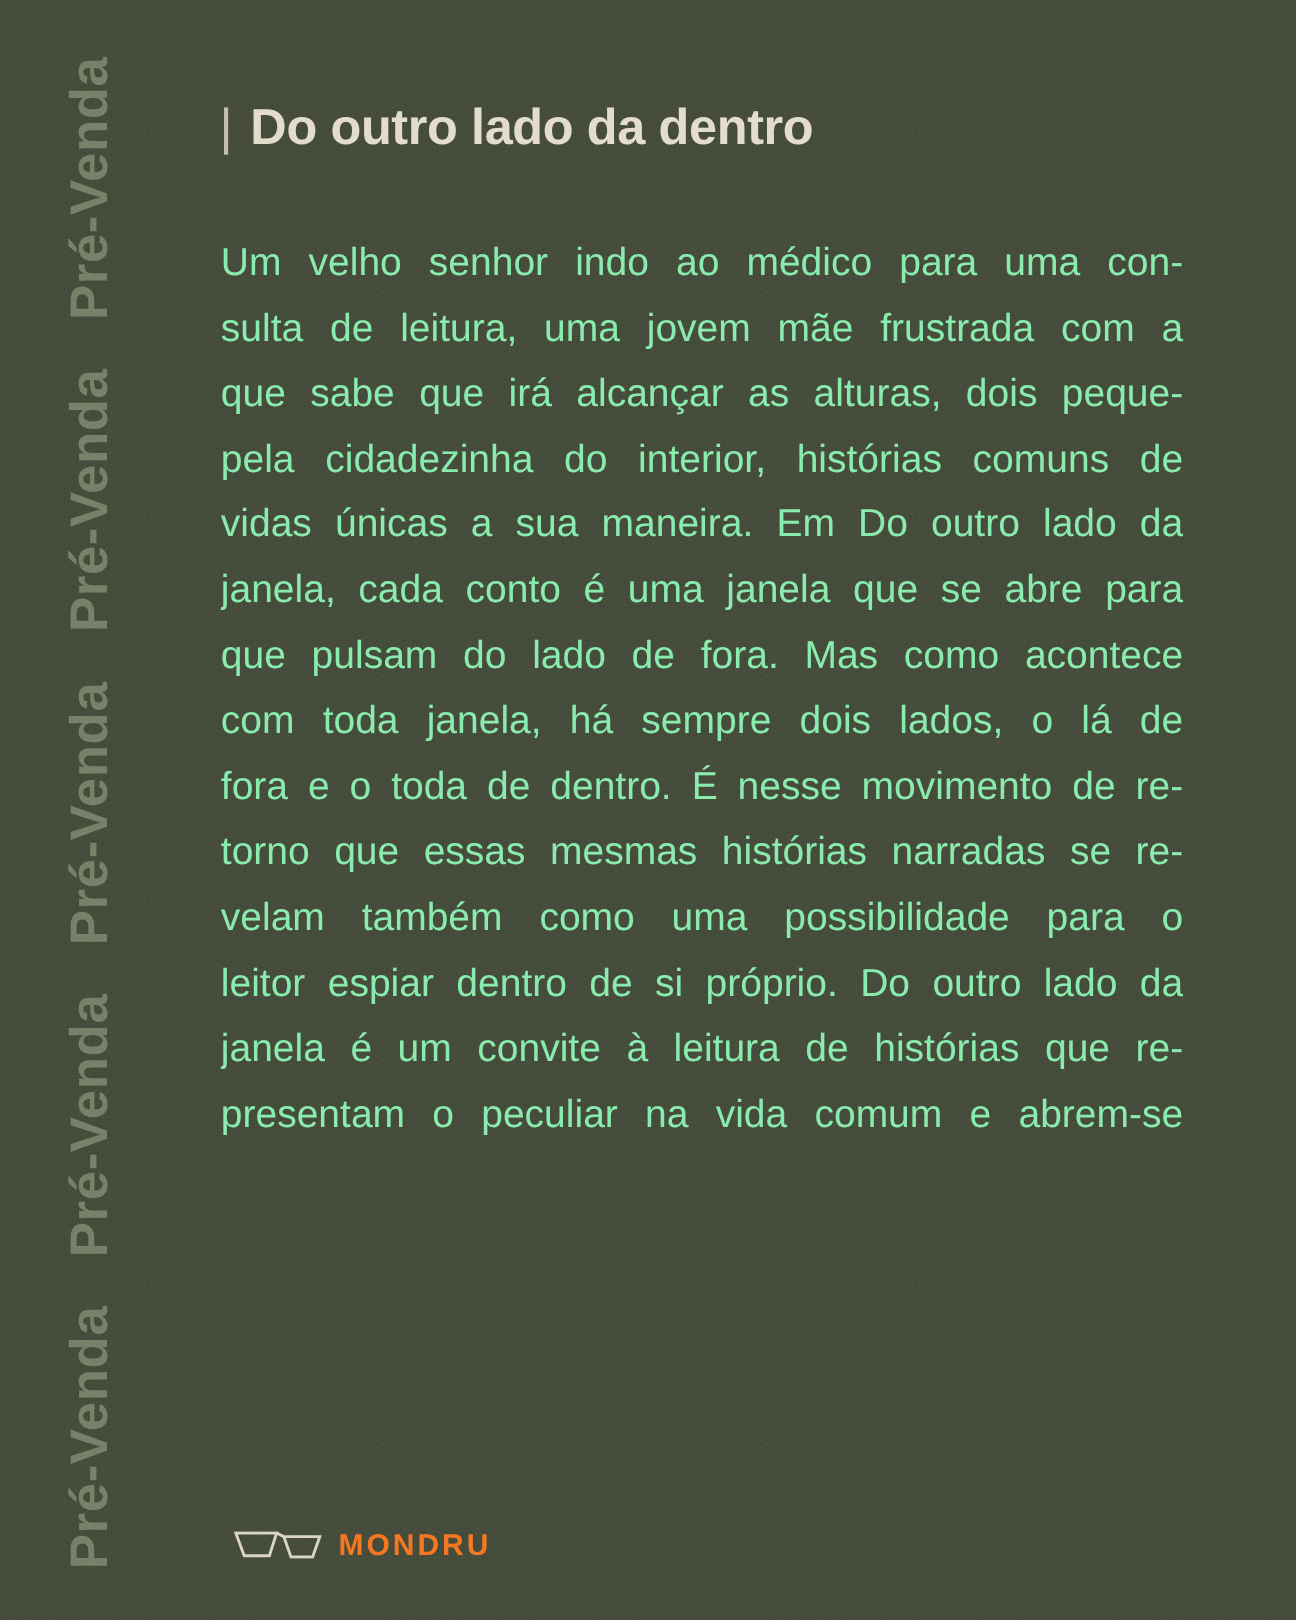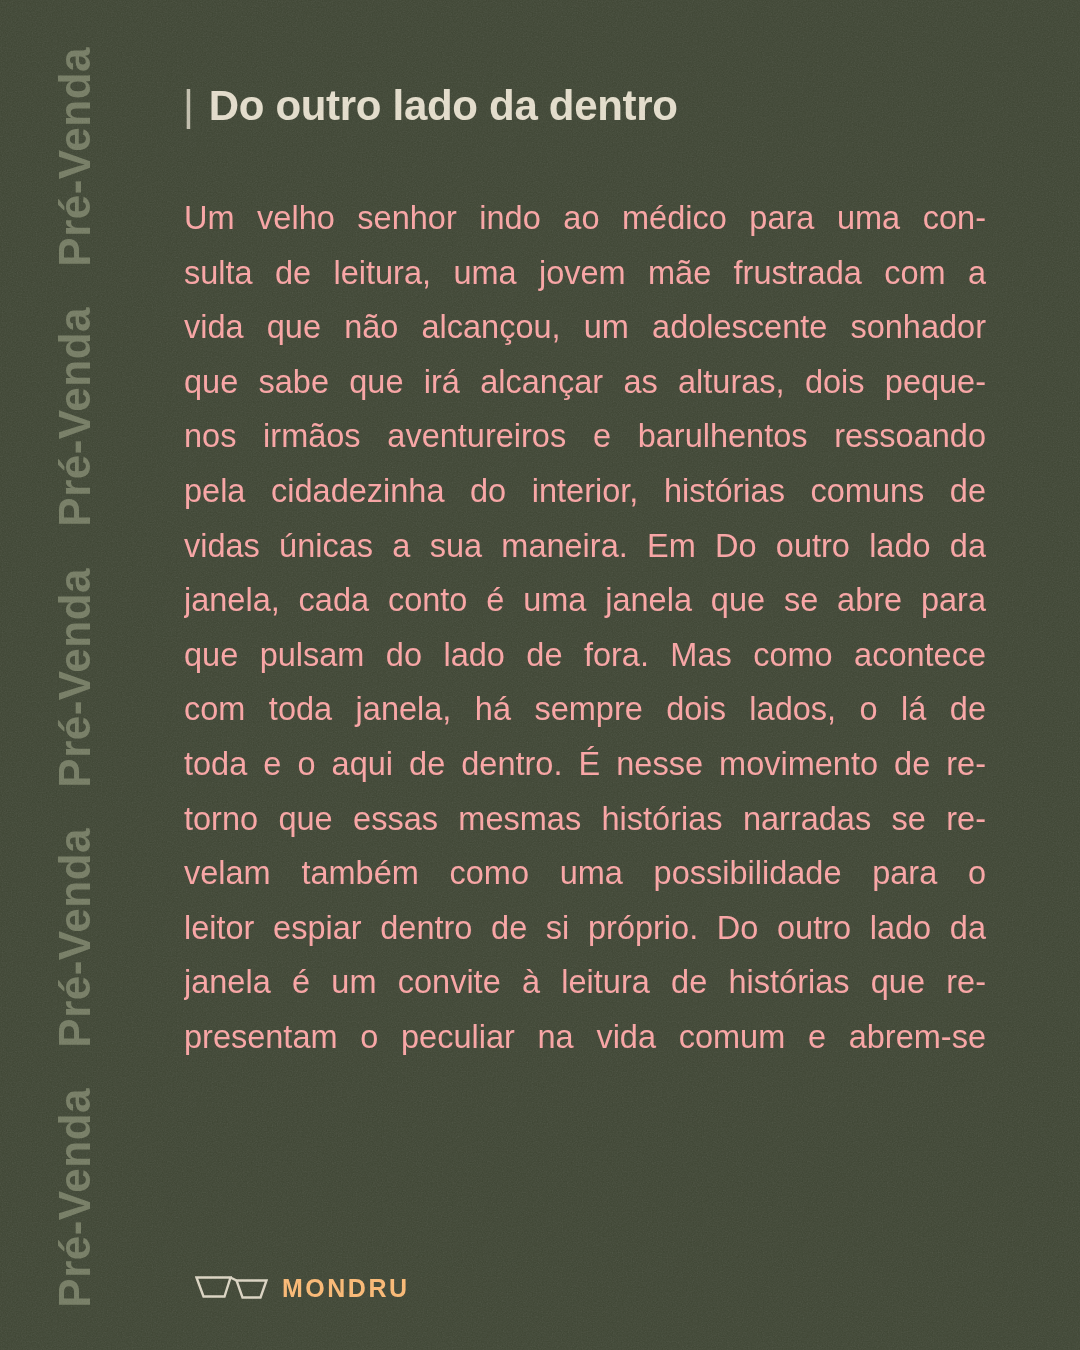"Um velho senhor indo ao" .body-copy { color: #fca5a5 -> #86efac }
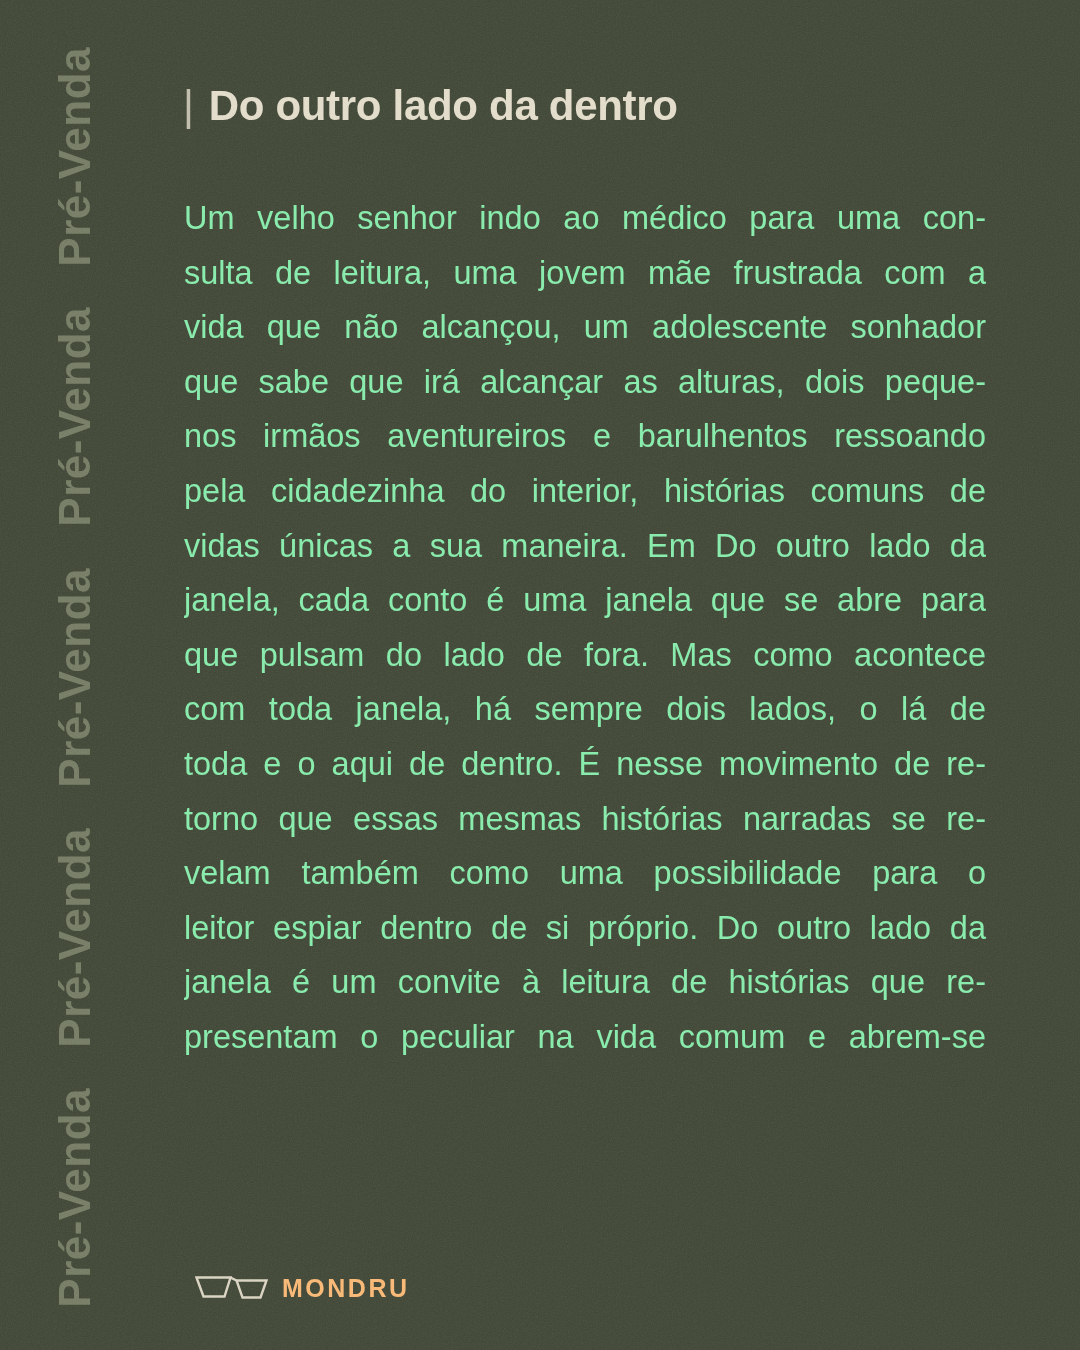"vida que não alcançou, um" div.line { html: <div>vida que não alcançou, um adolescente sonhador</div> -> none }
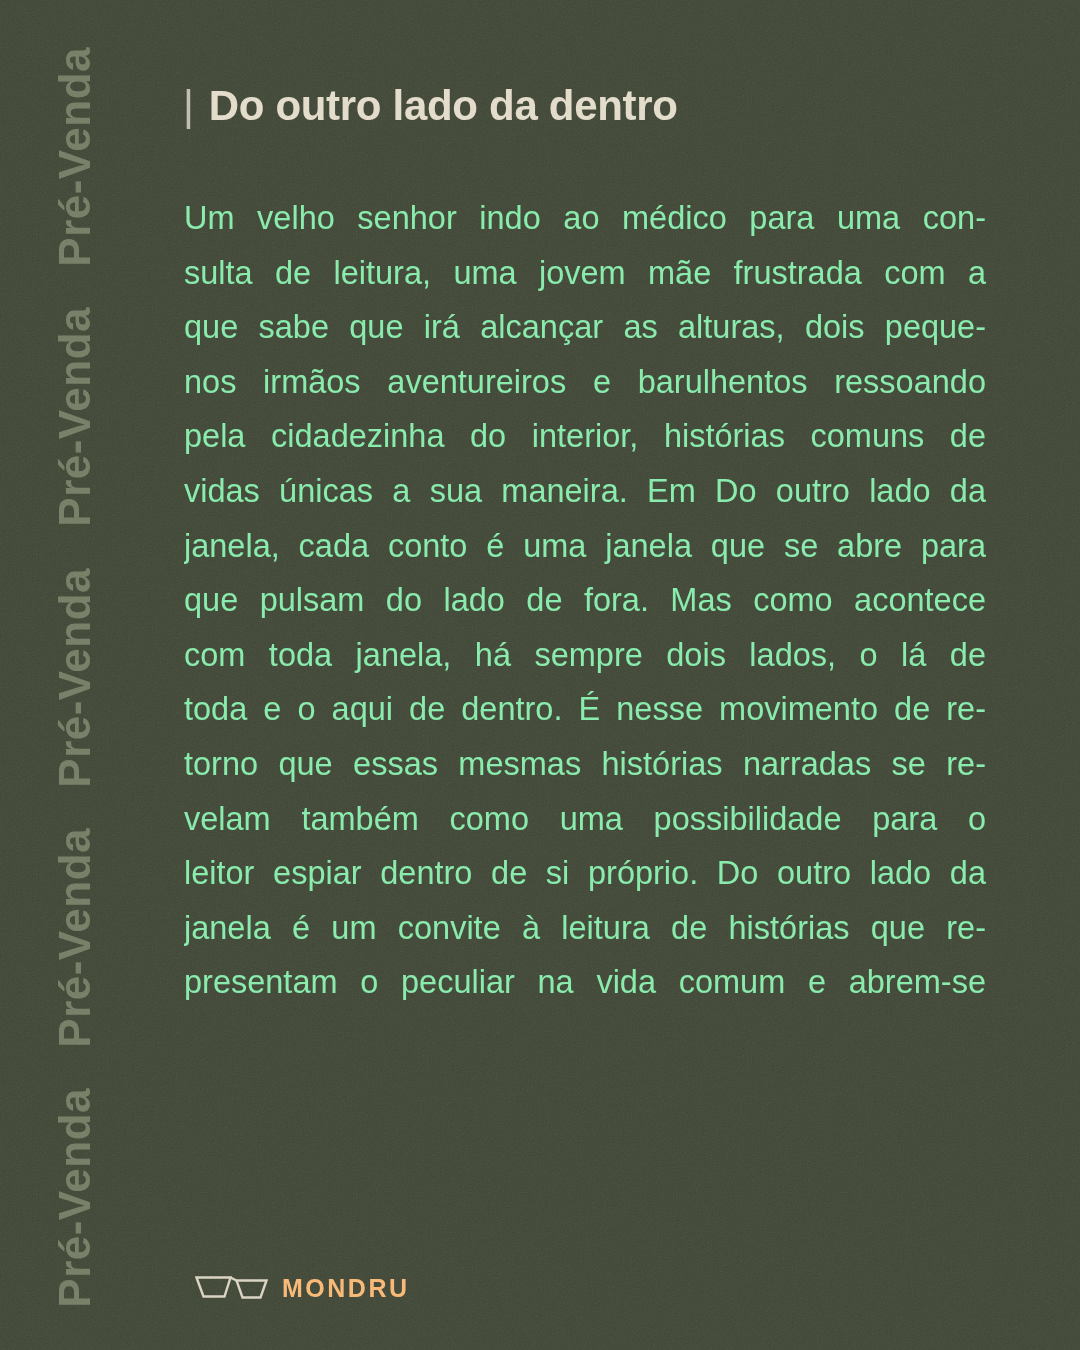"nos irmãos aventureiros e barulhentos" div.line { html: <div>nos irmãos aventureiros e barulhentos ressoando</div> -> none }
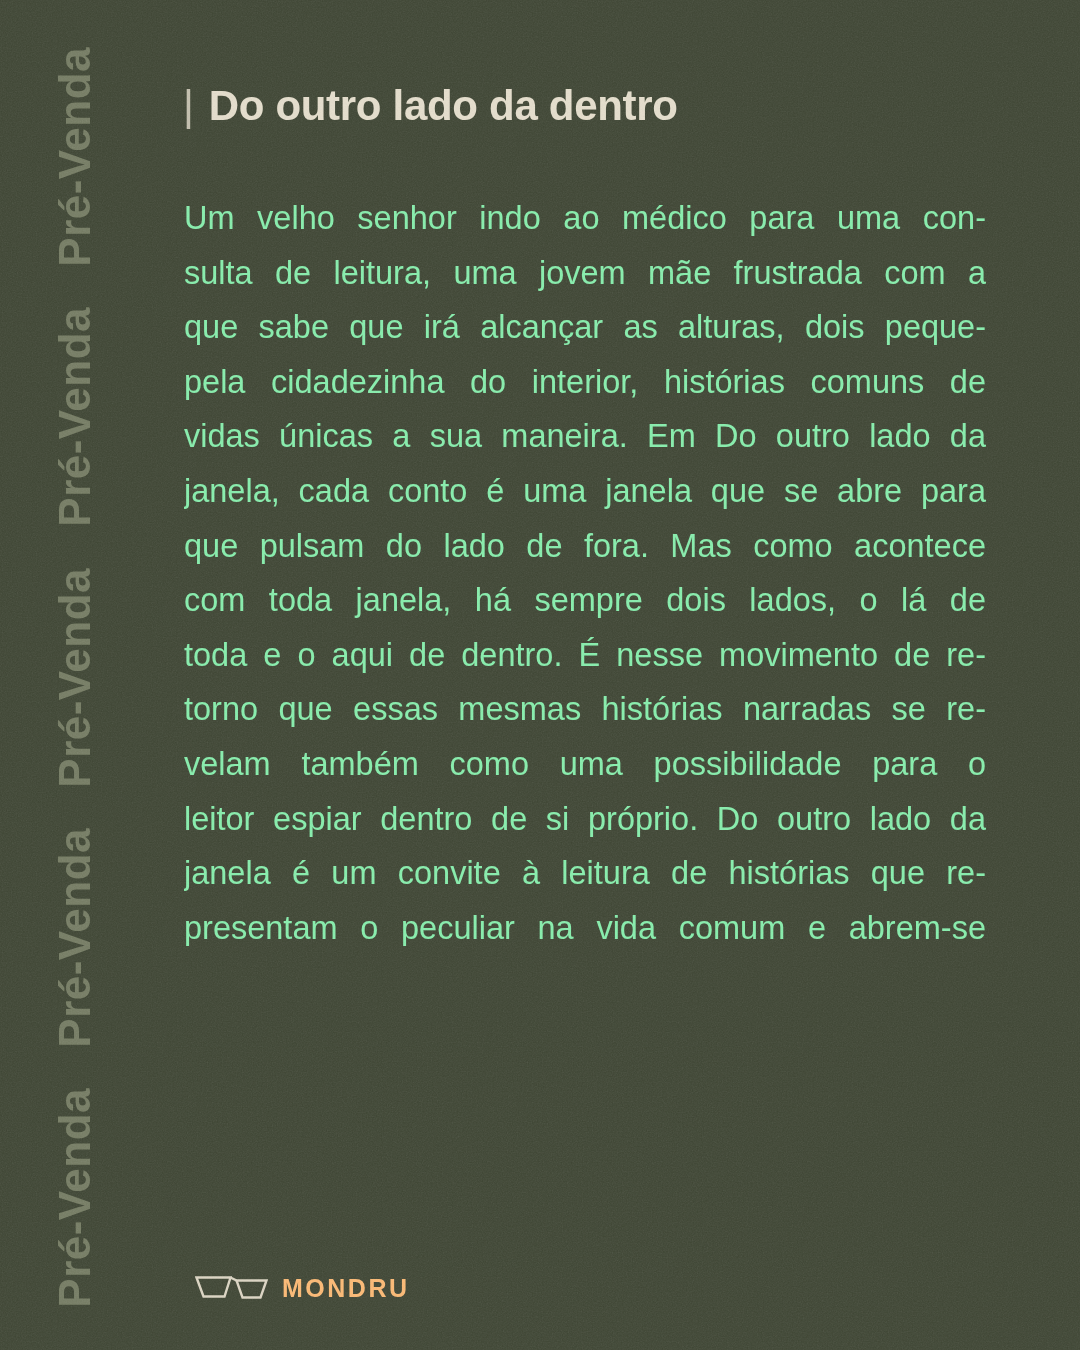"toda e o aqui de" div.line { text: toda e o aqui -> fora e o toda }
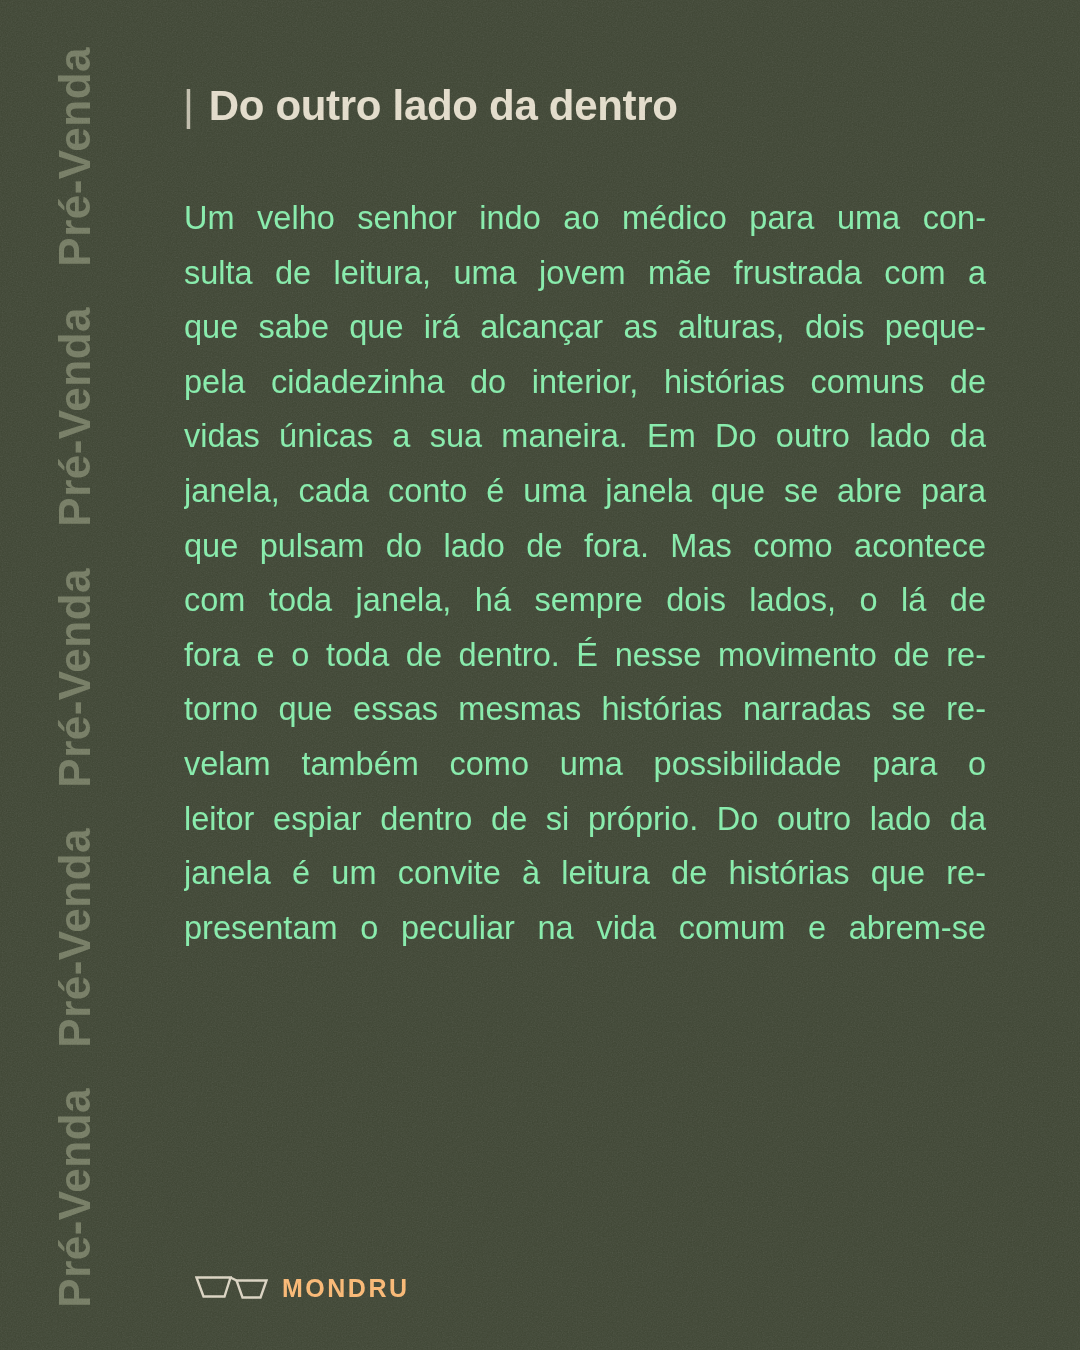"MONDRU" .brand { color: #fdba74 -> #f97316 }
